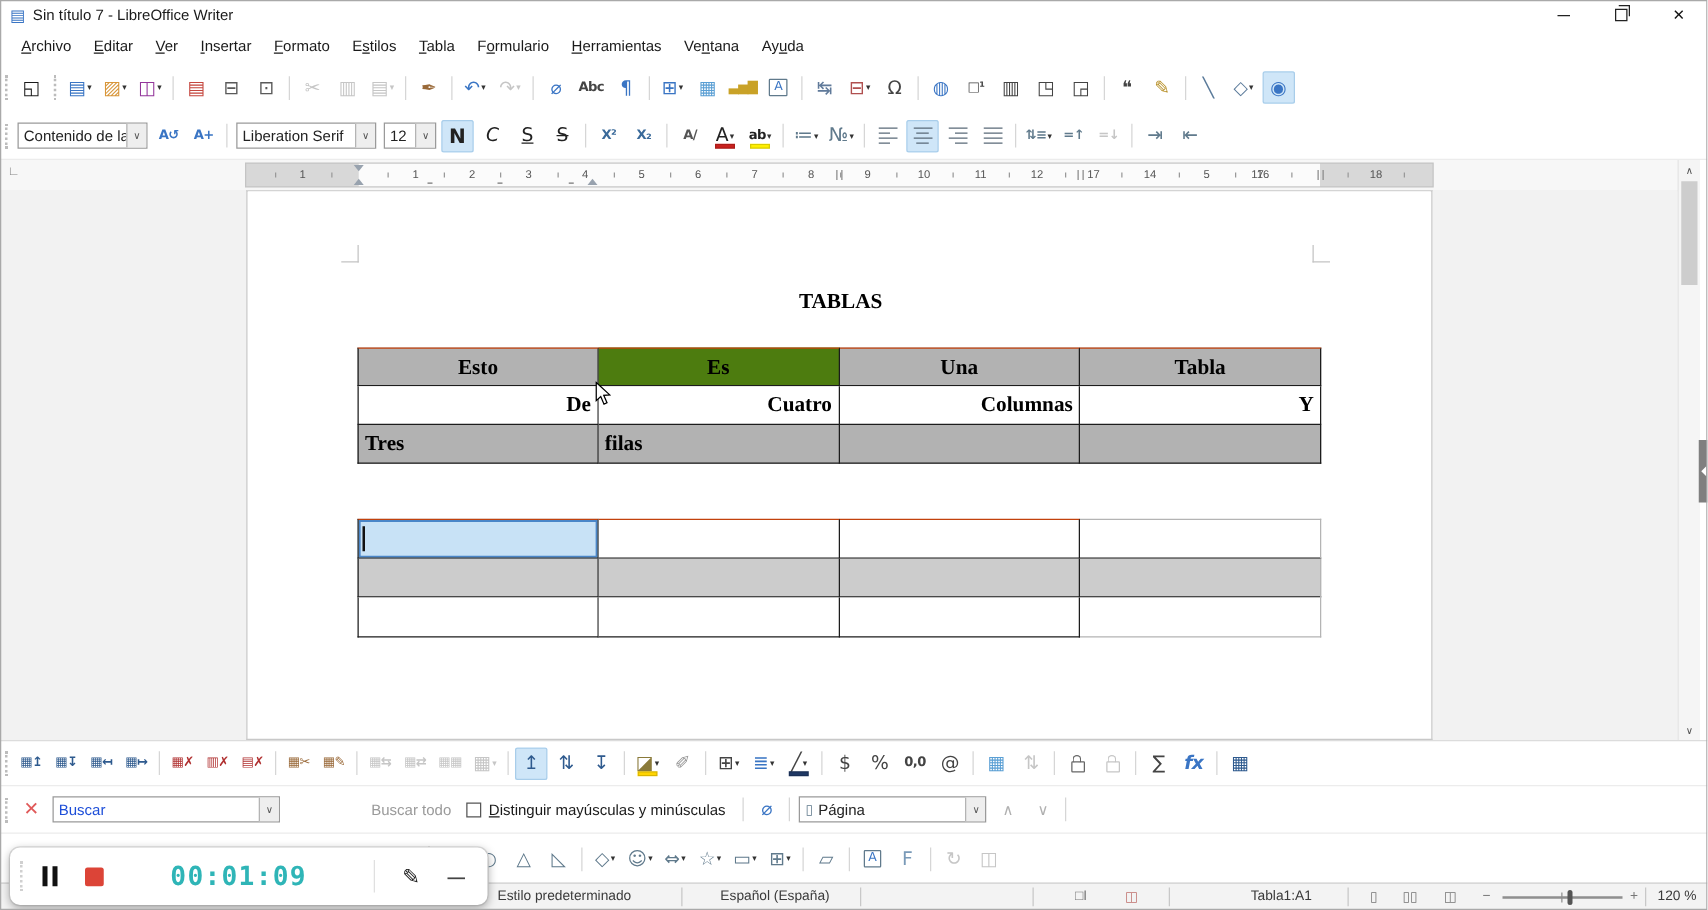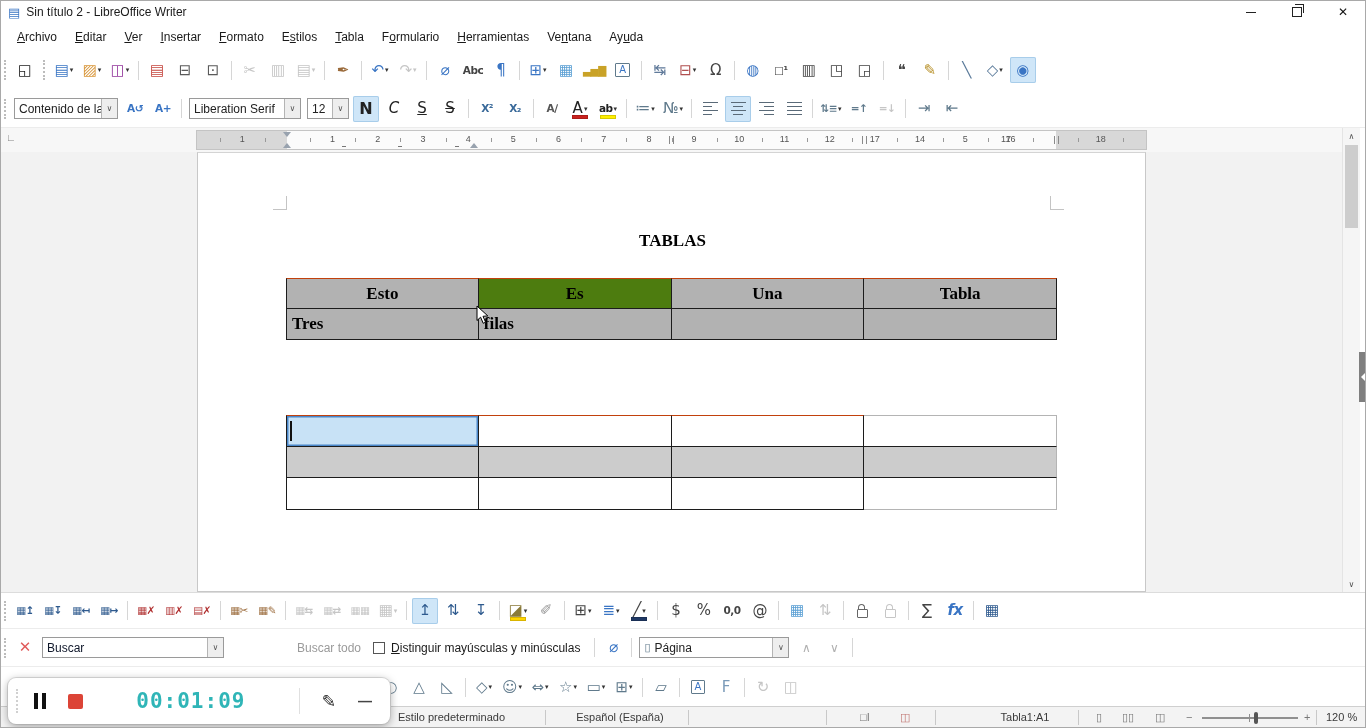"Sin título 2 - LibreOffice" span { text: 2 -> 7 }
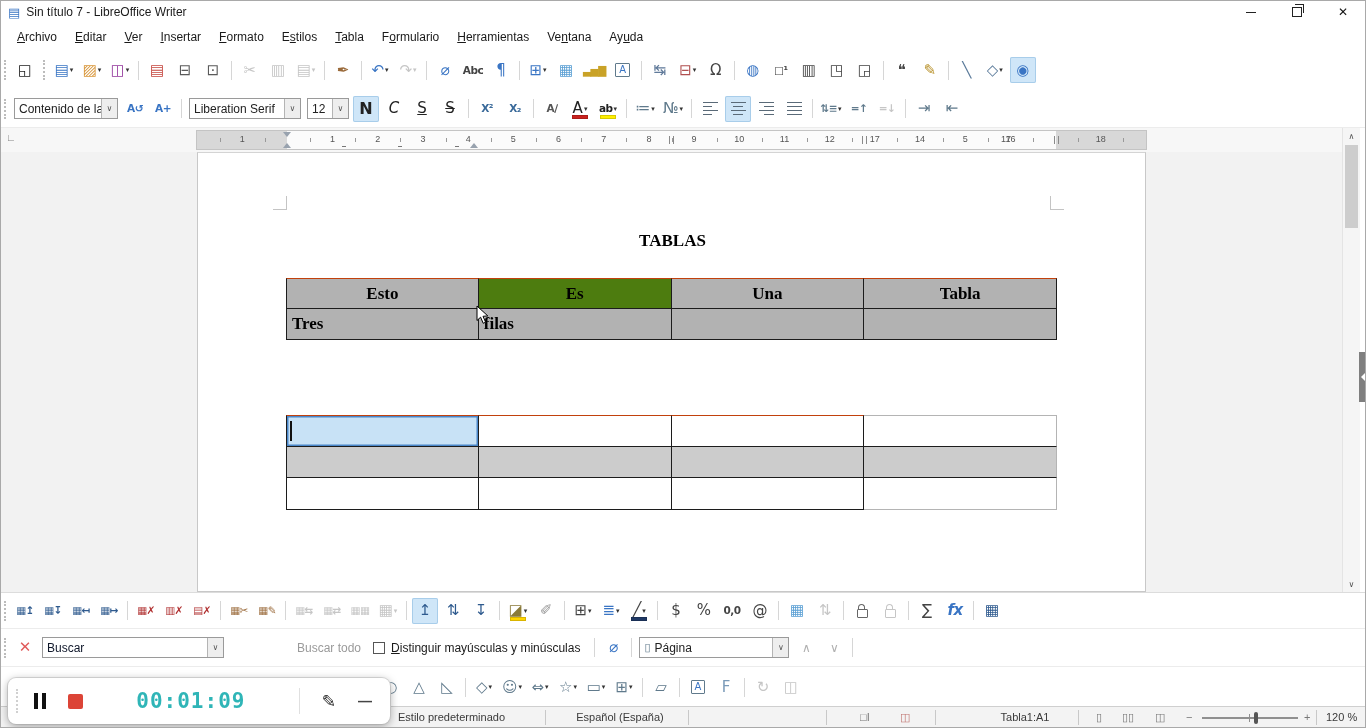"De" div.trow { html: none -> <div> <div>De</div> <div>Cuatro</div> <div>Columnas</div> <div>Y</div> </div> }
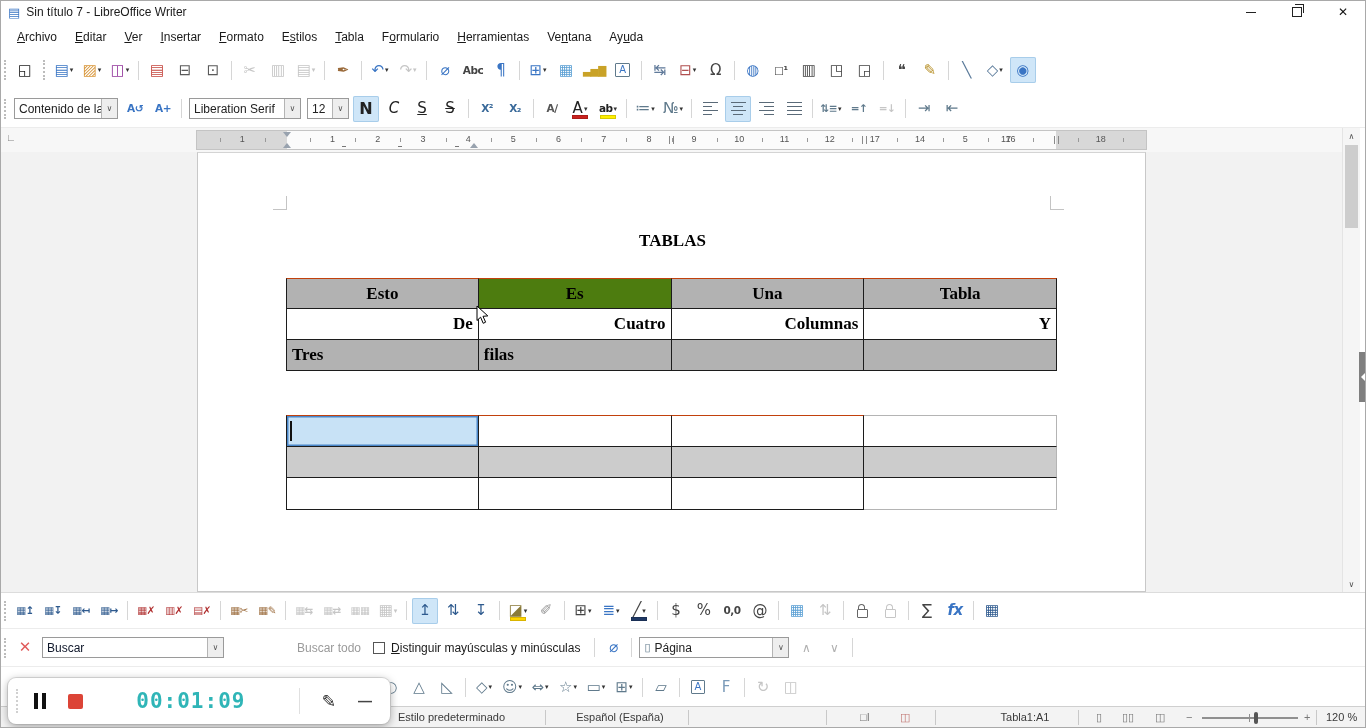"Buscar" .combo-tx.placeholder { color: #0f172a -> #1d4ed8 }
